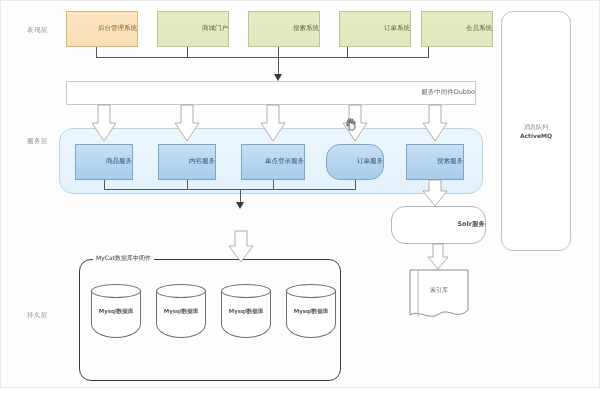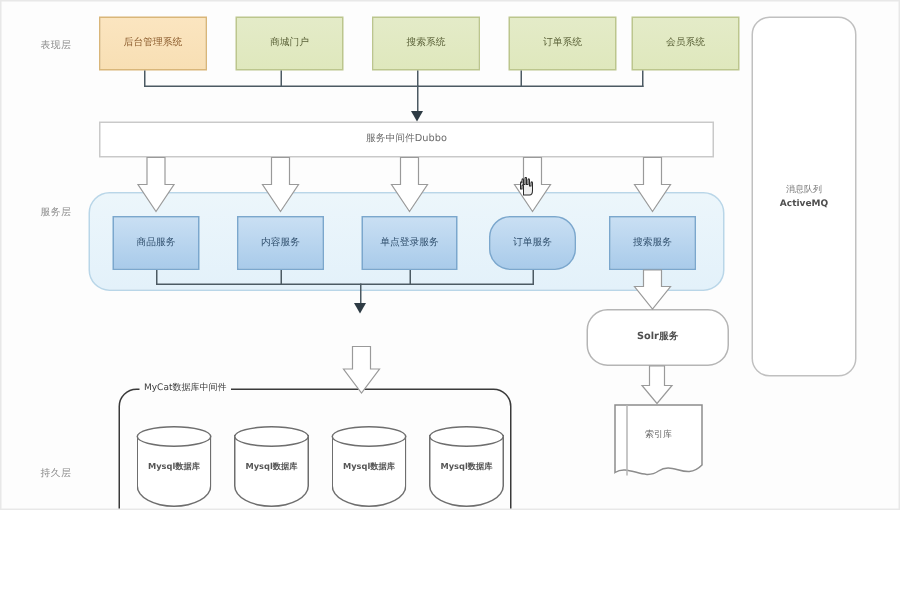"表现层" #canvas { height: 340px -> 388px }
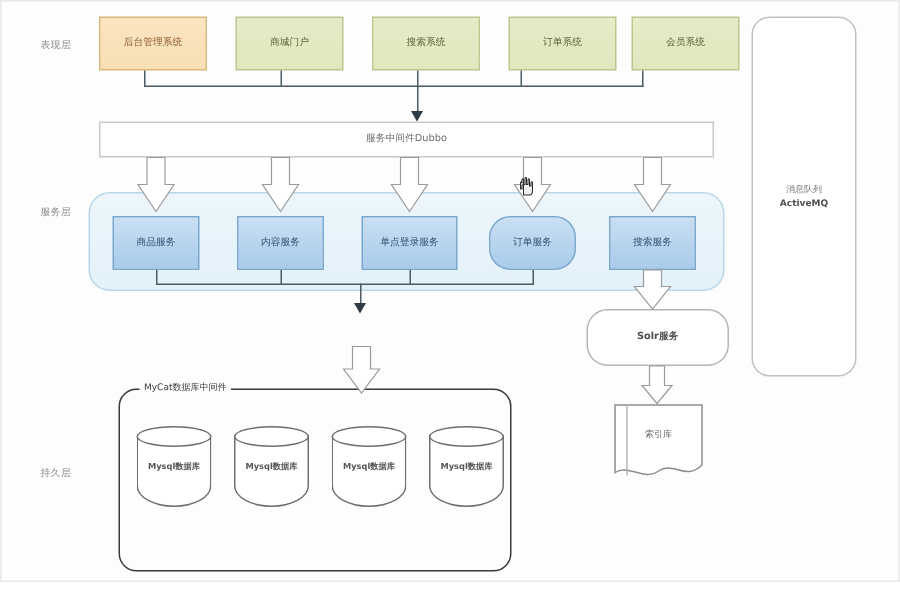"服务中间件Dubbo" .box { justify-content: center -> flex-end }
